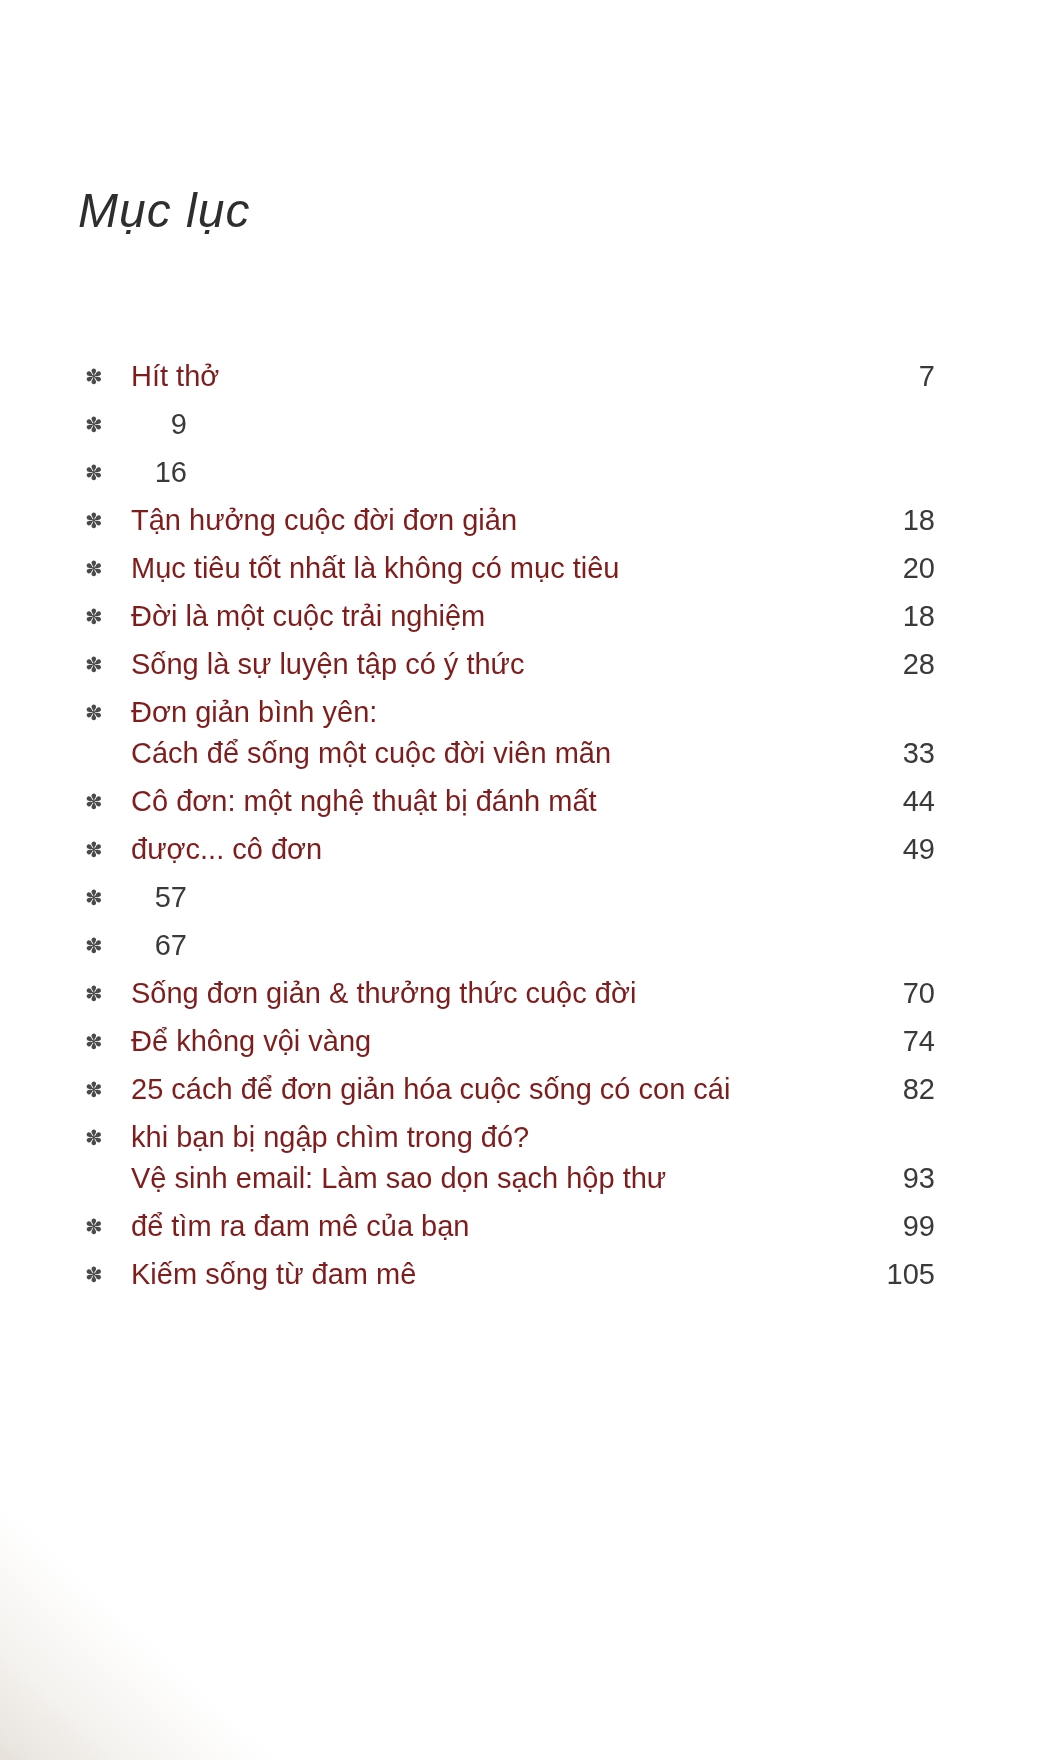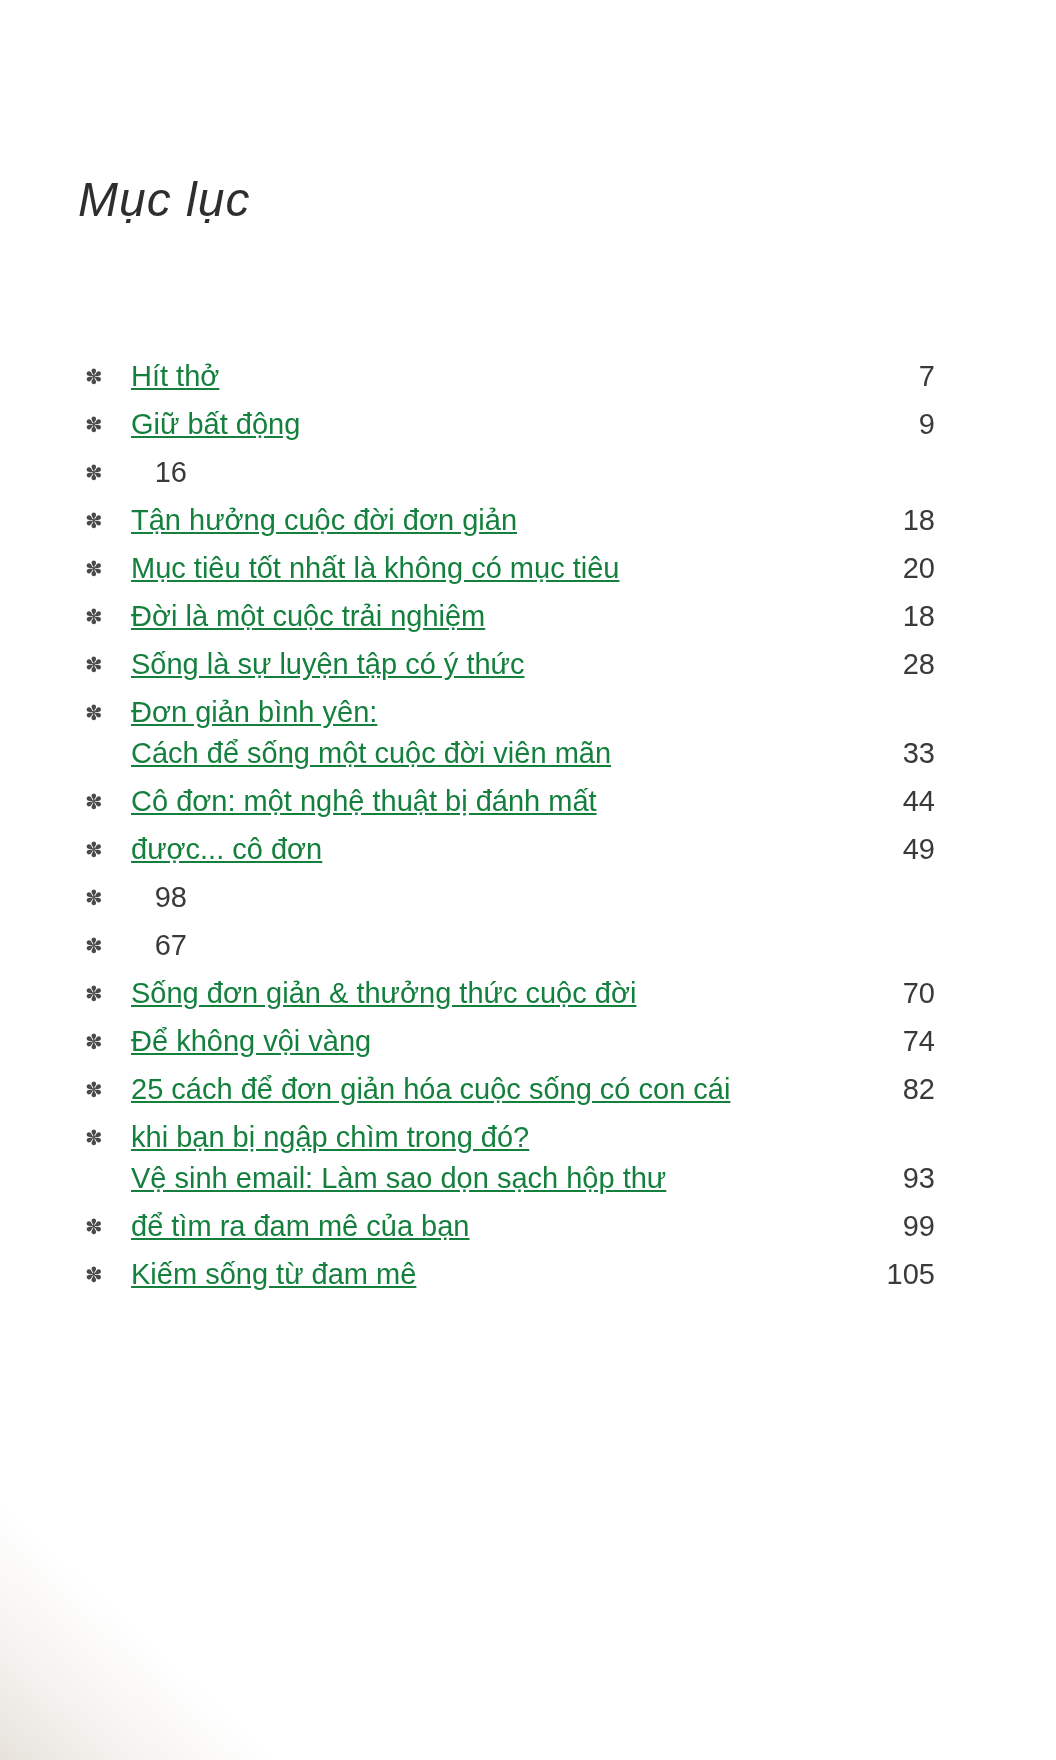"Mục lục" .toc-title { top: 172px -> 183px }
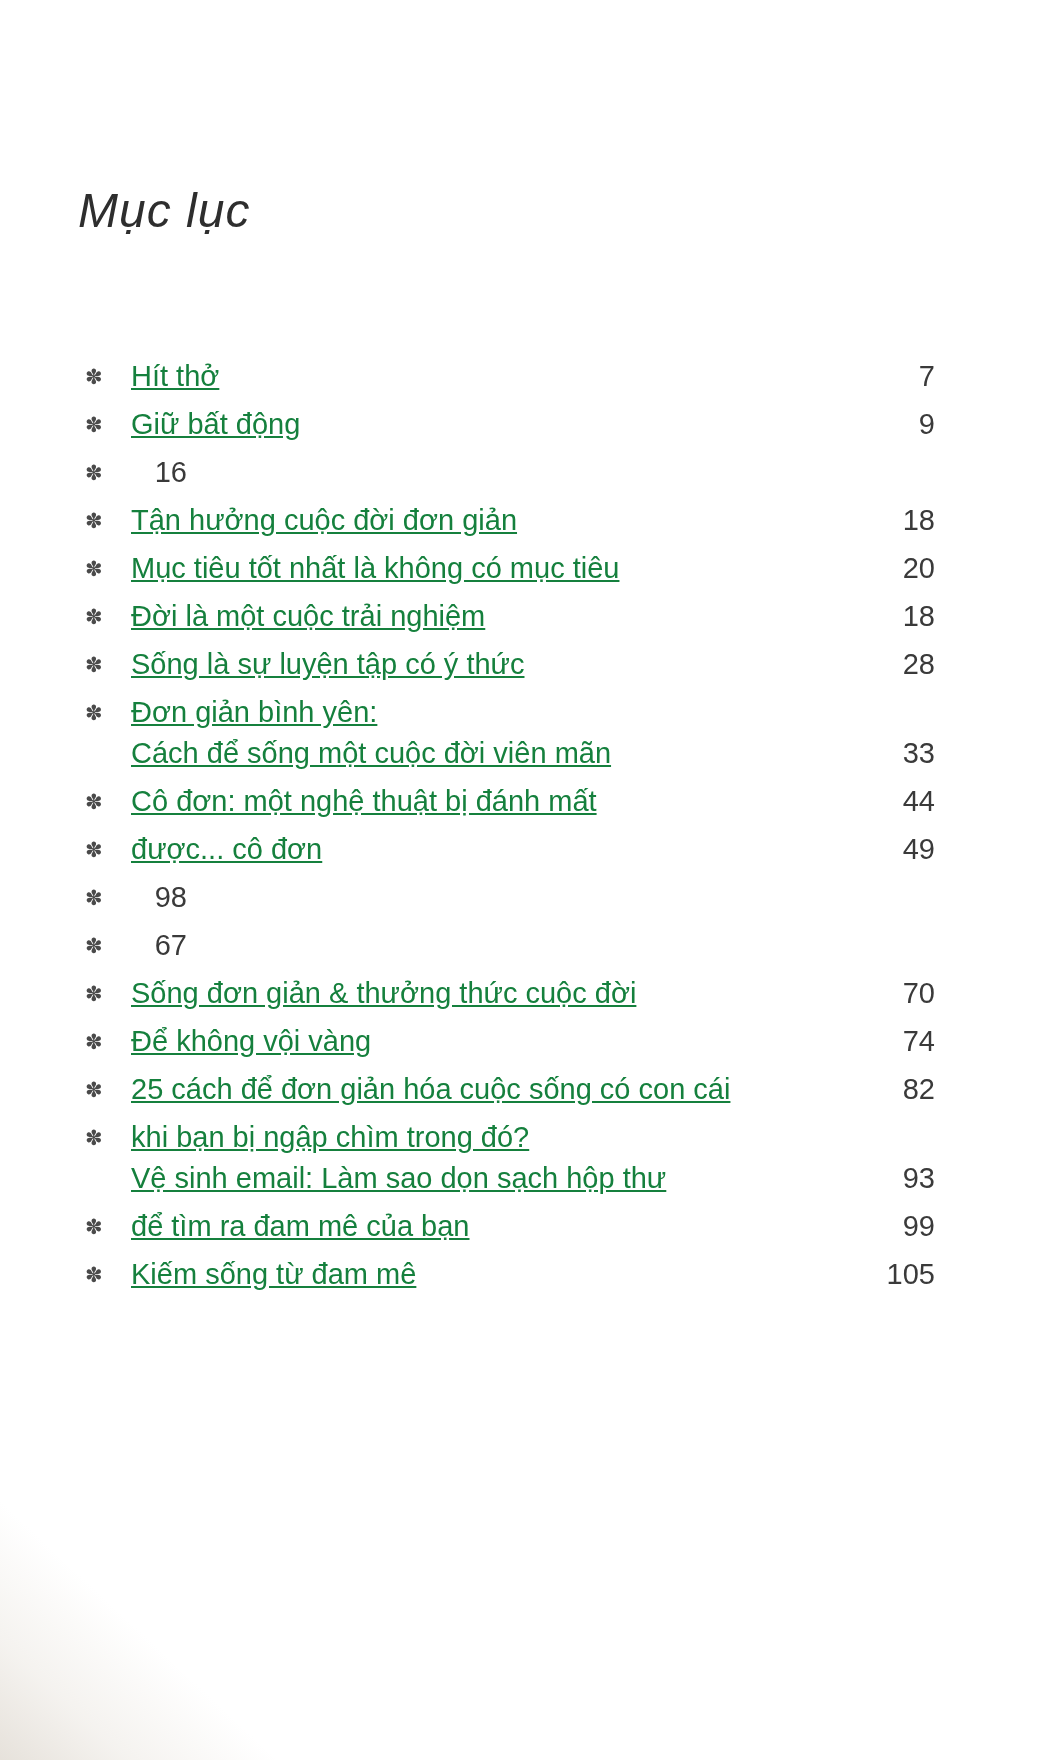"Hít thở" .line { color: #15803d -> #7f1d1d; text-decoration: underline -> none }
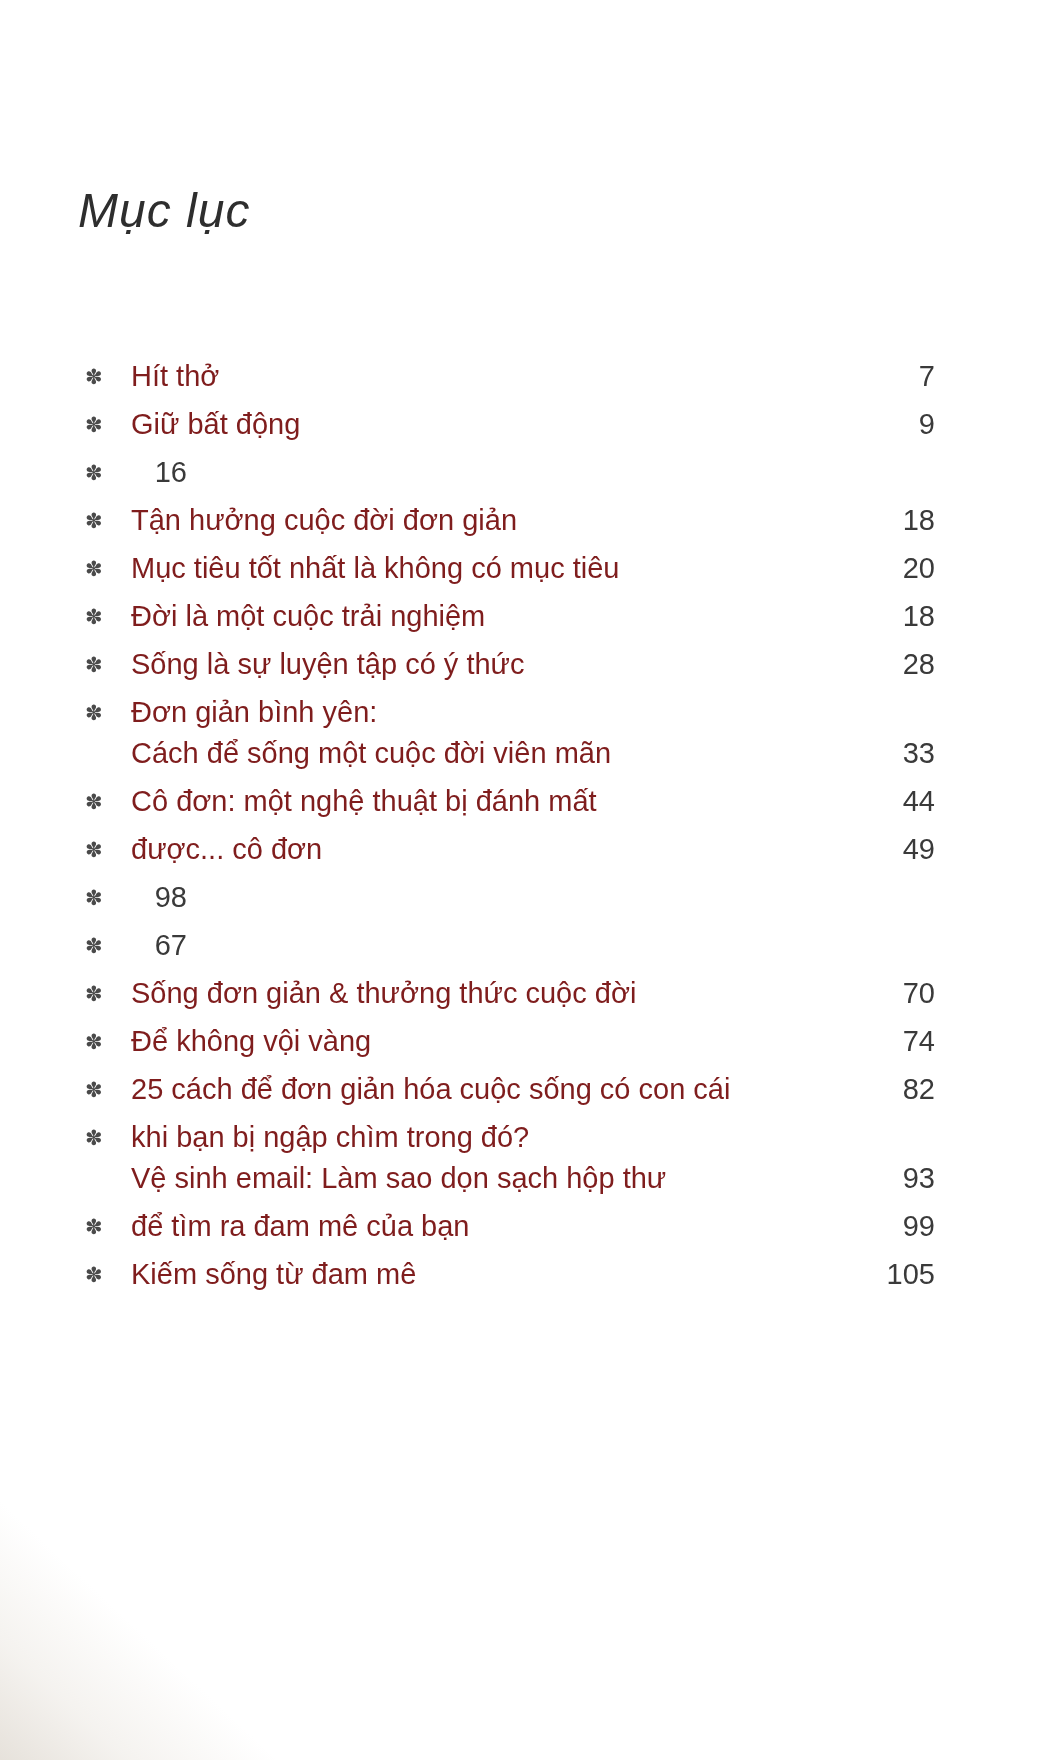"Giữ bất động" span.lines { html: <span> <span>Giữ bất động</span> </span> -> none }
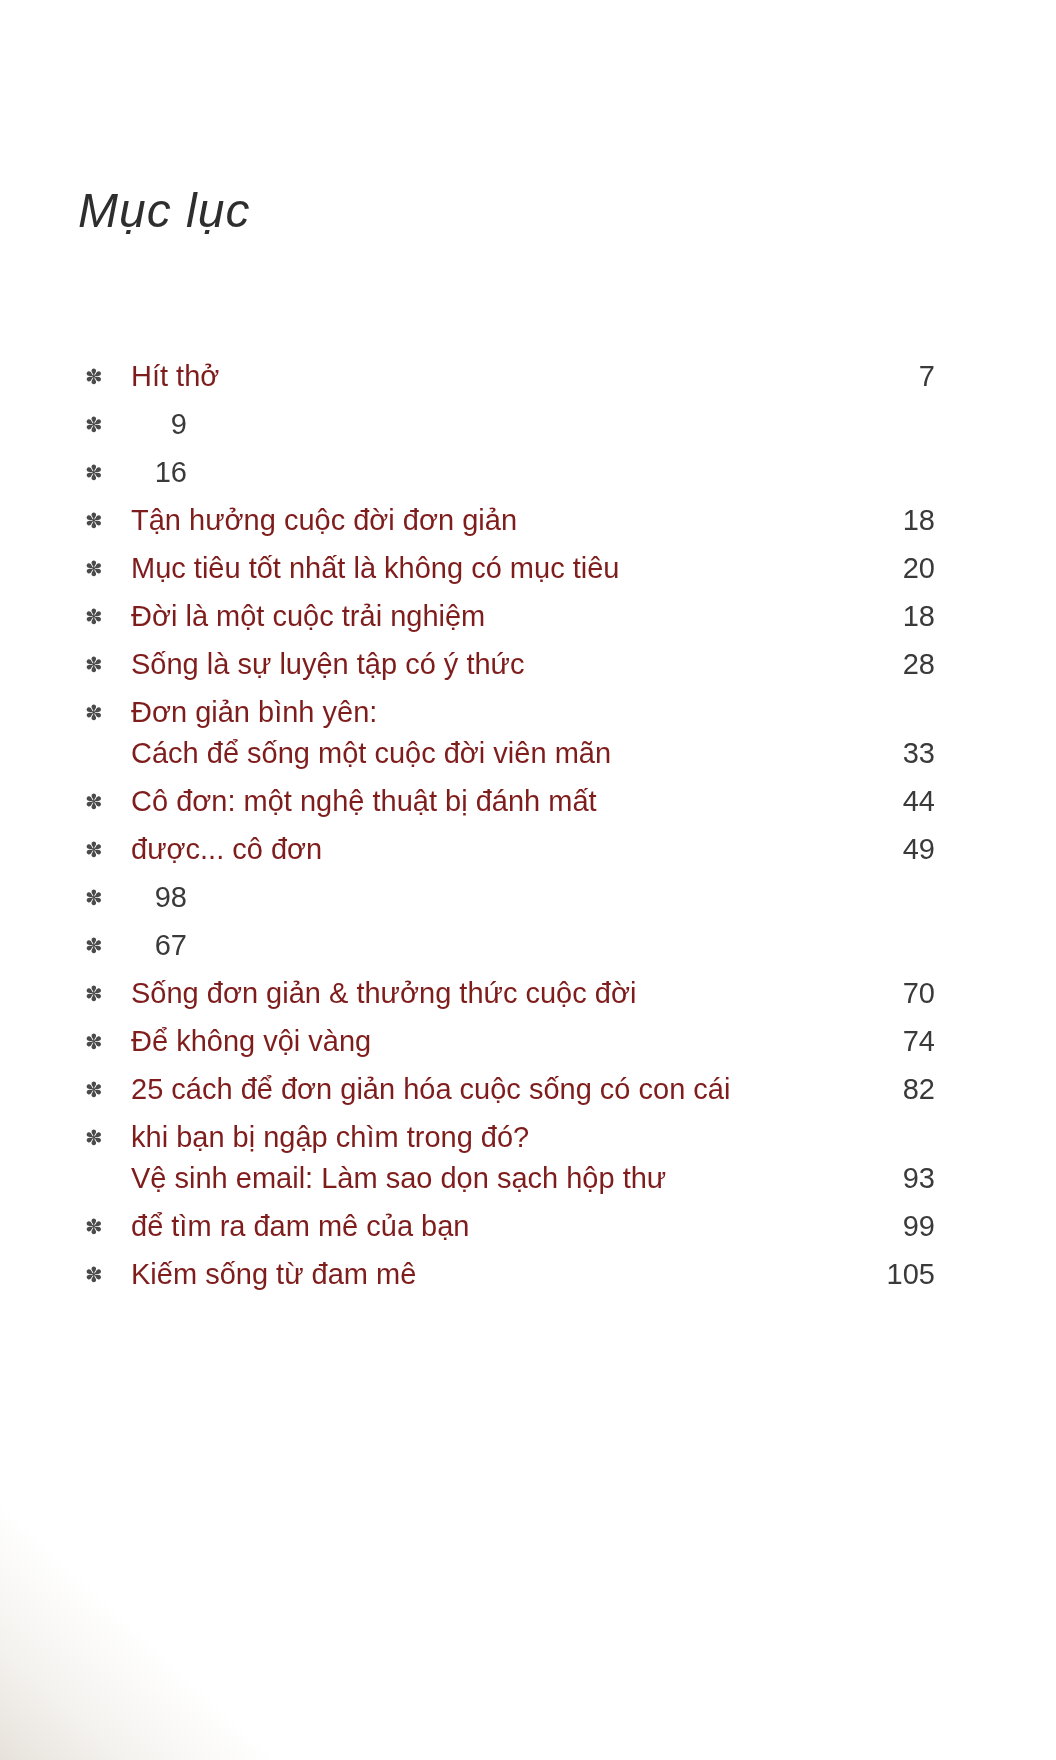"98" span.page-num { text: 98 -> 57 }
